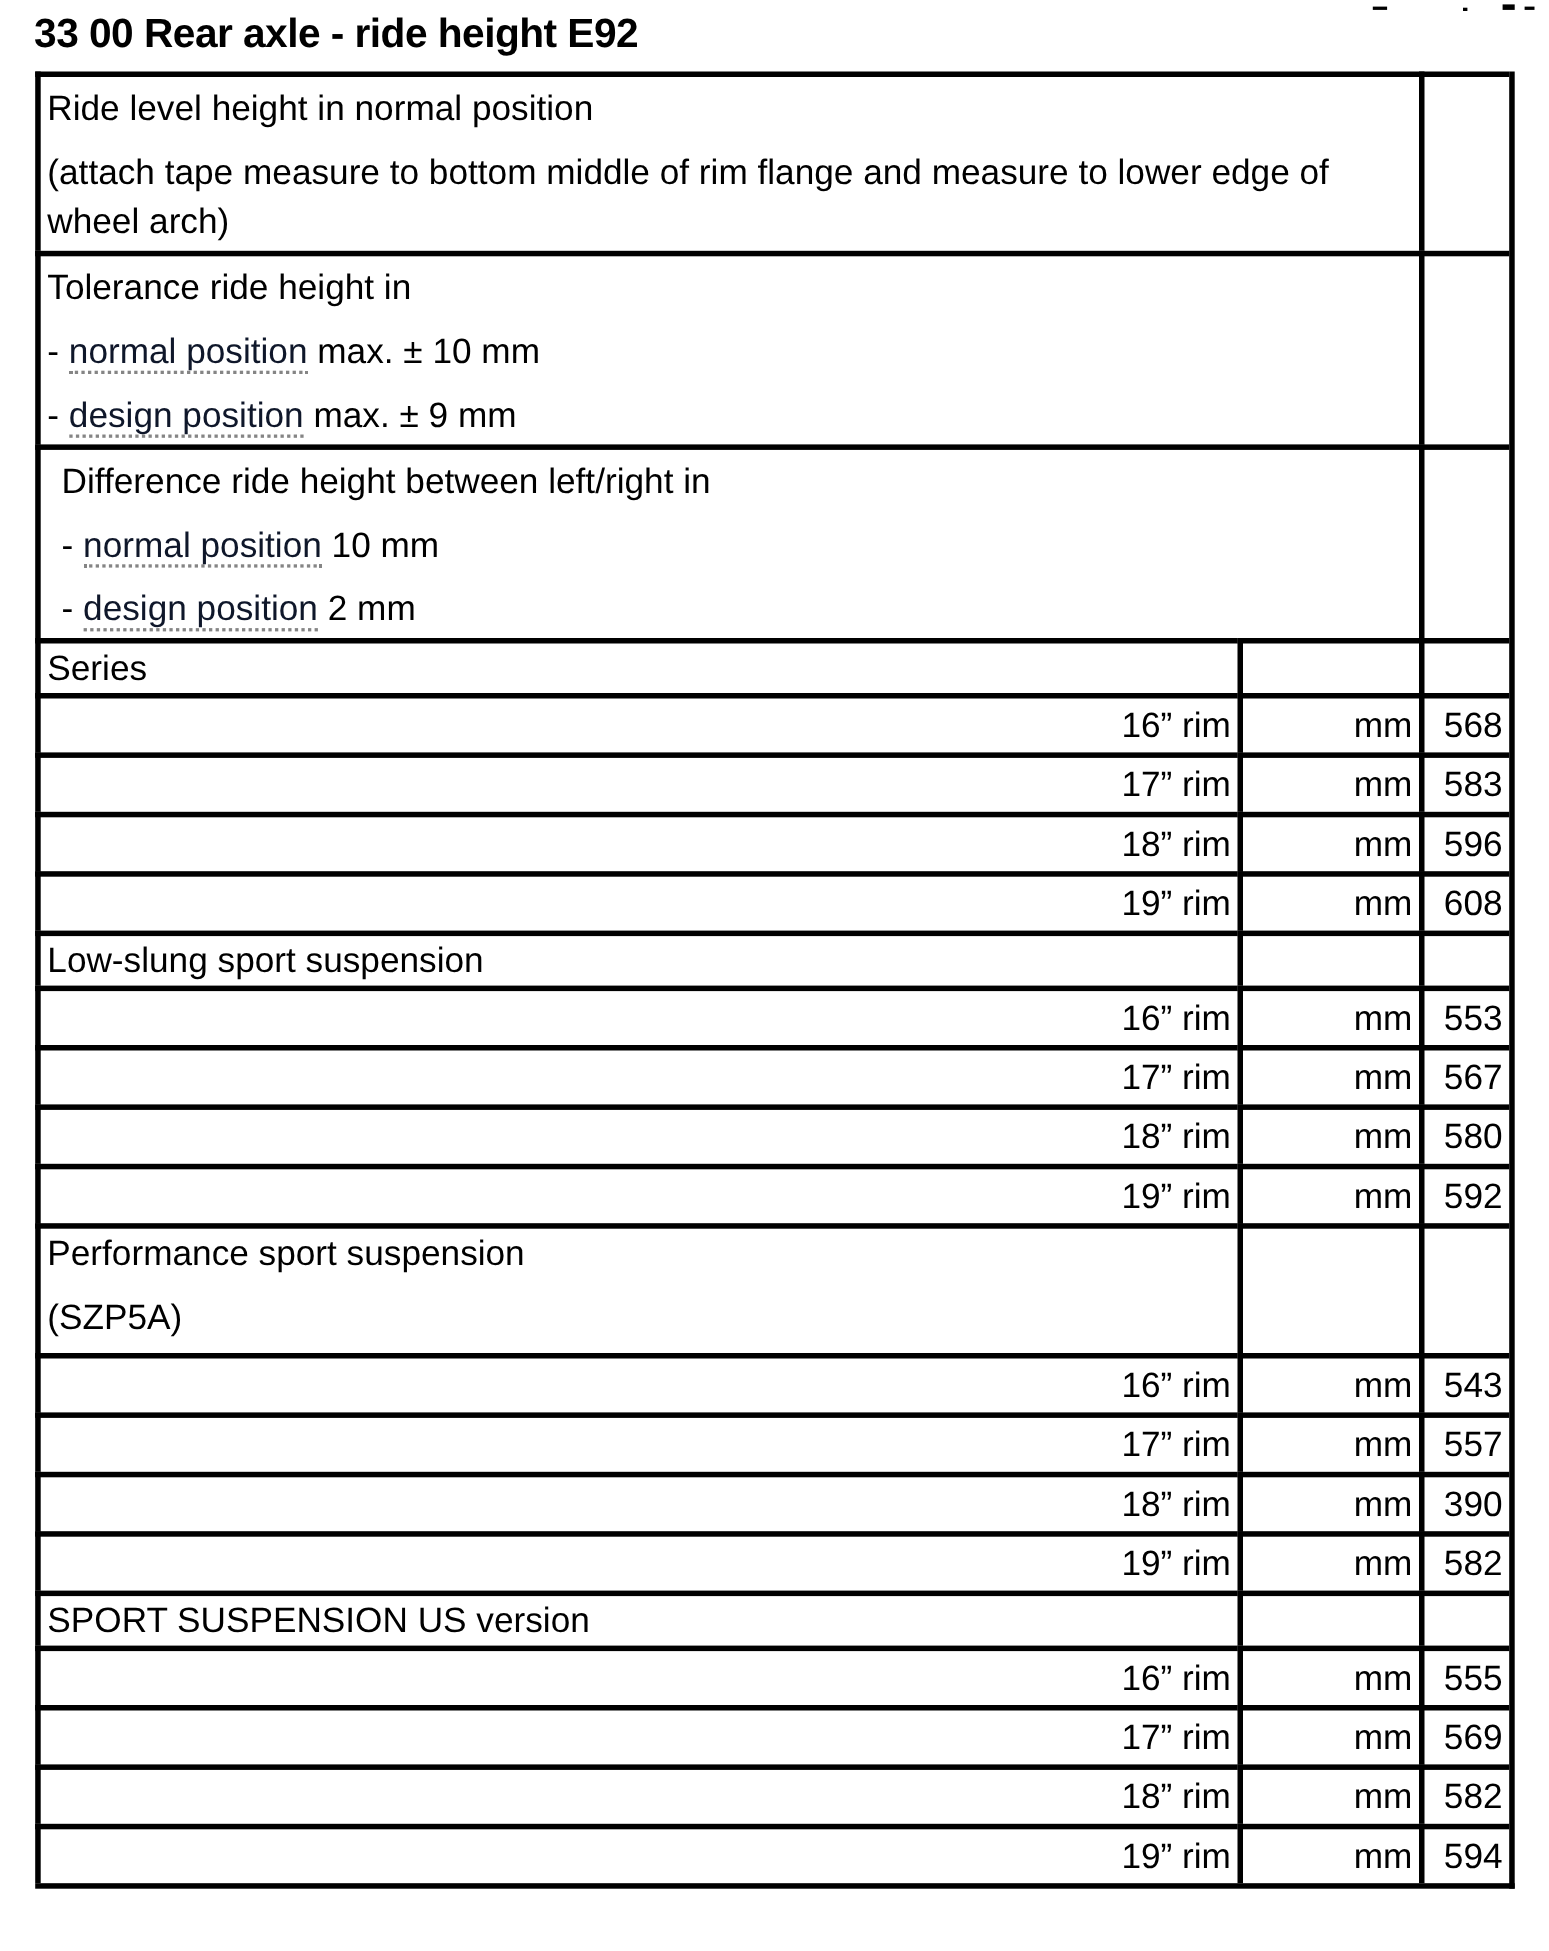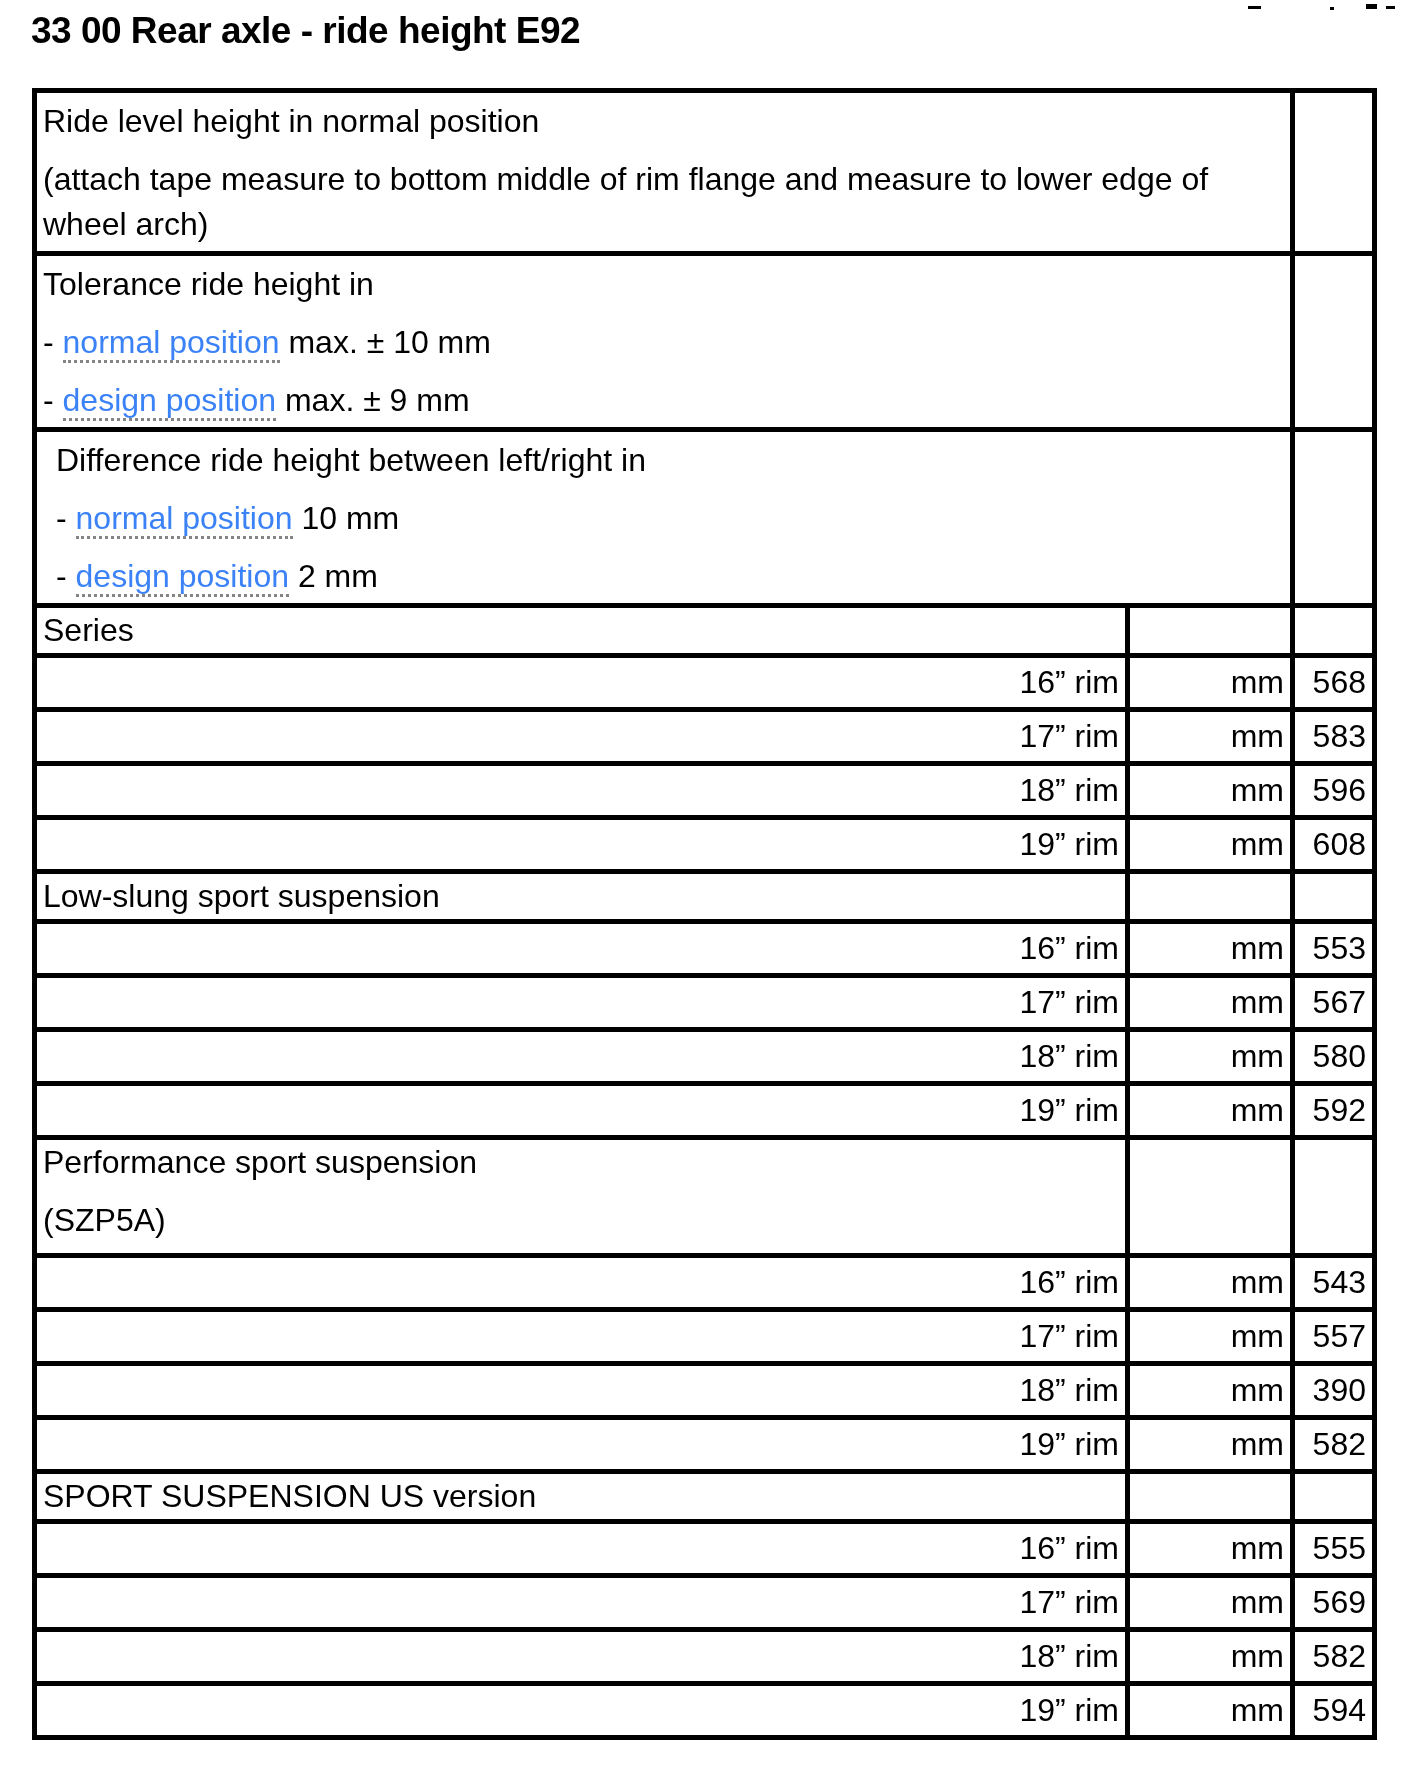"Ride level height in normal" table.spec { margin-top: 23px -> none }
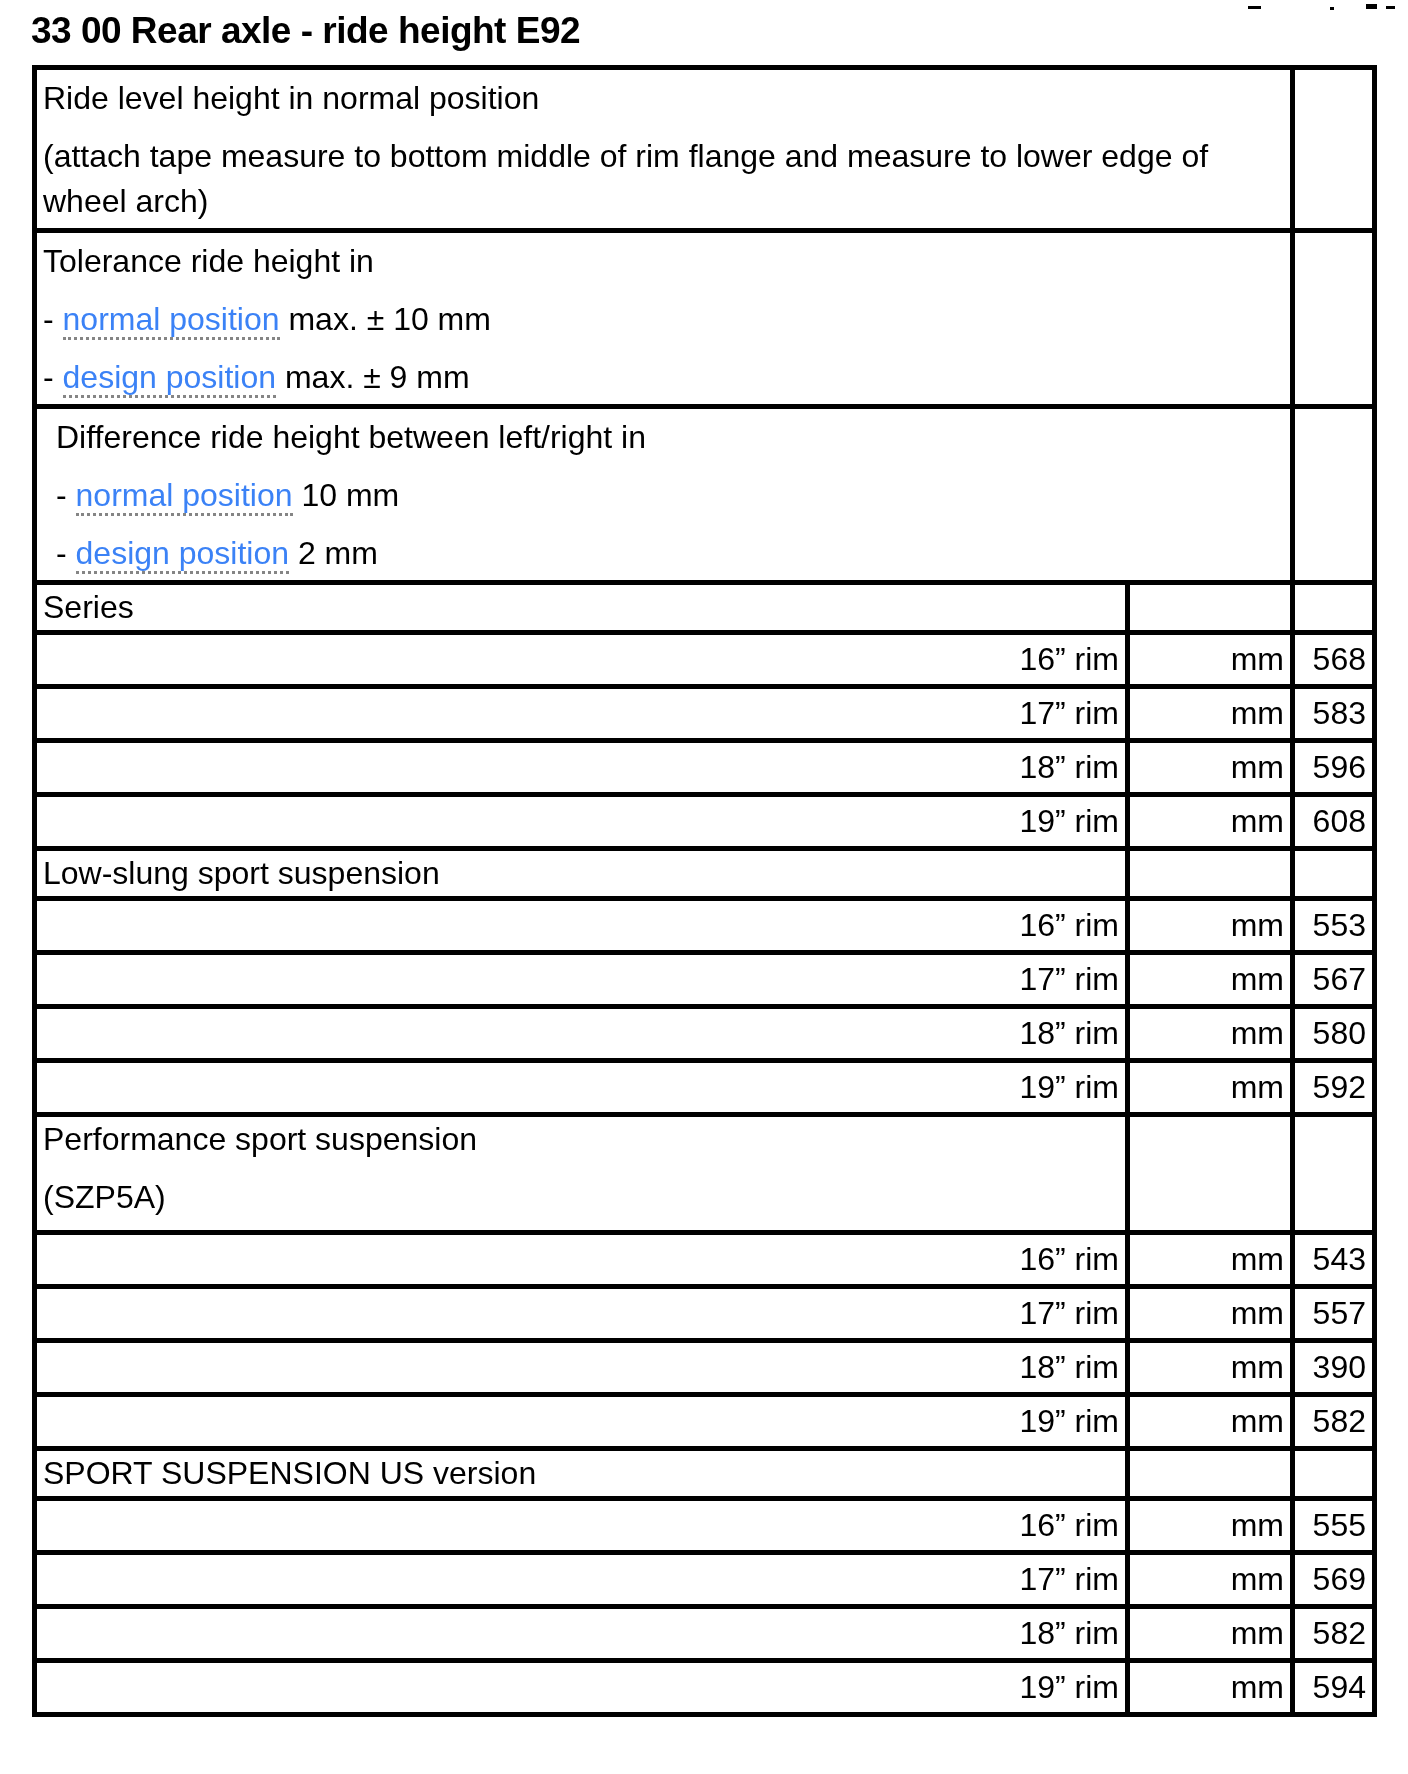"normal position" .doclink { color: #3b82f6 -> #0f172a }
